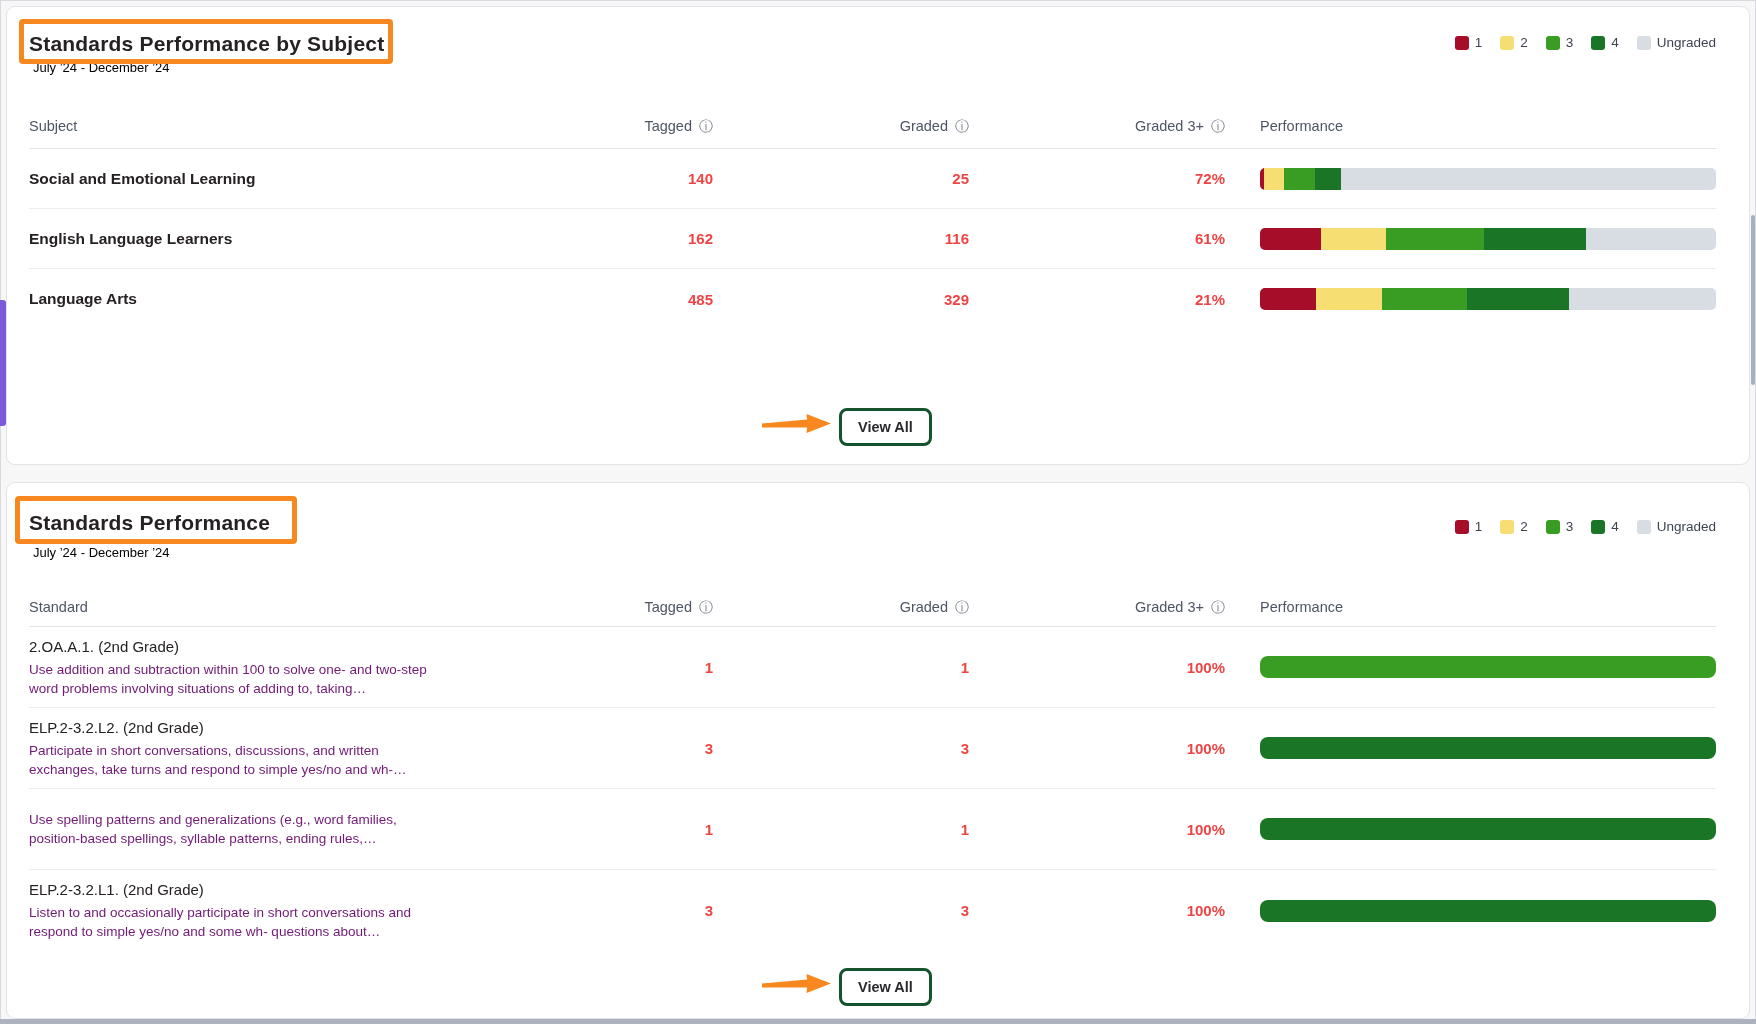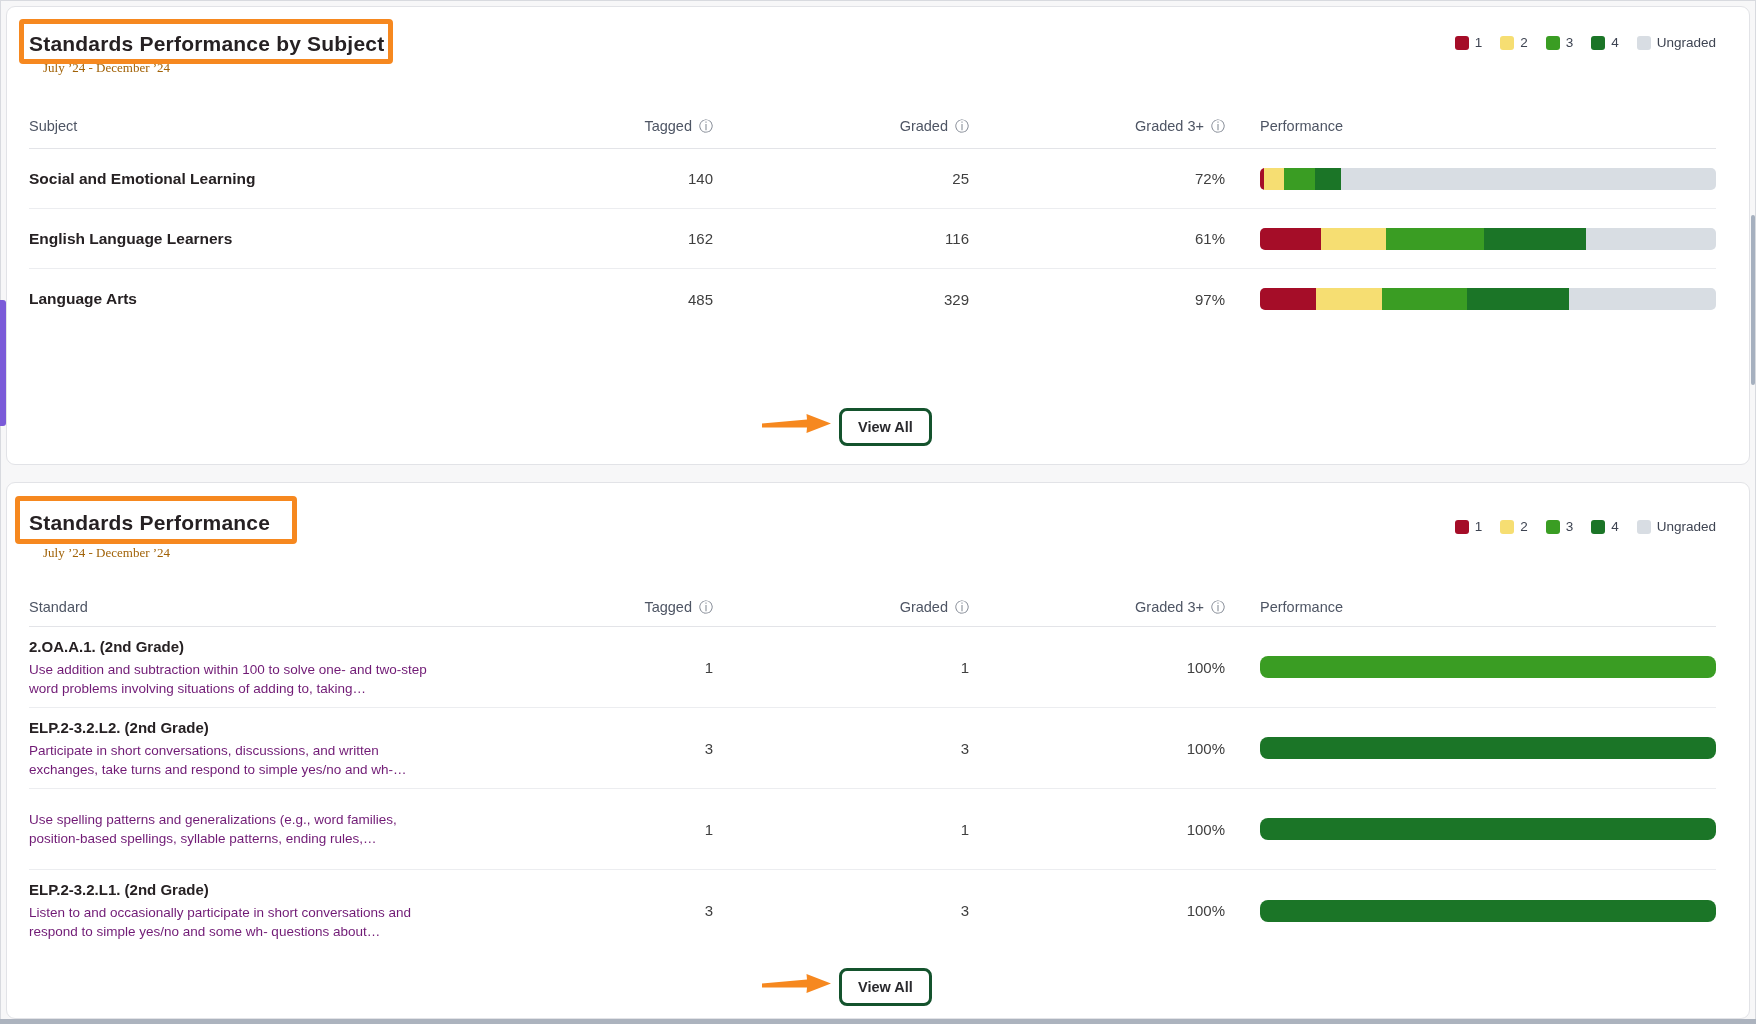"July ’24 - December ’24" .date-range { color: #a16207 -> #000000; font-family: Liberation Serif, serif -> none; left: 36px -> 26px }
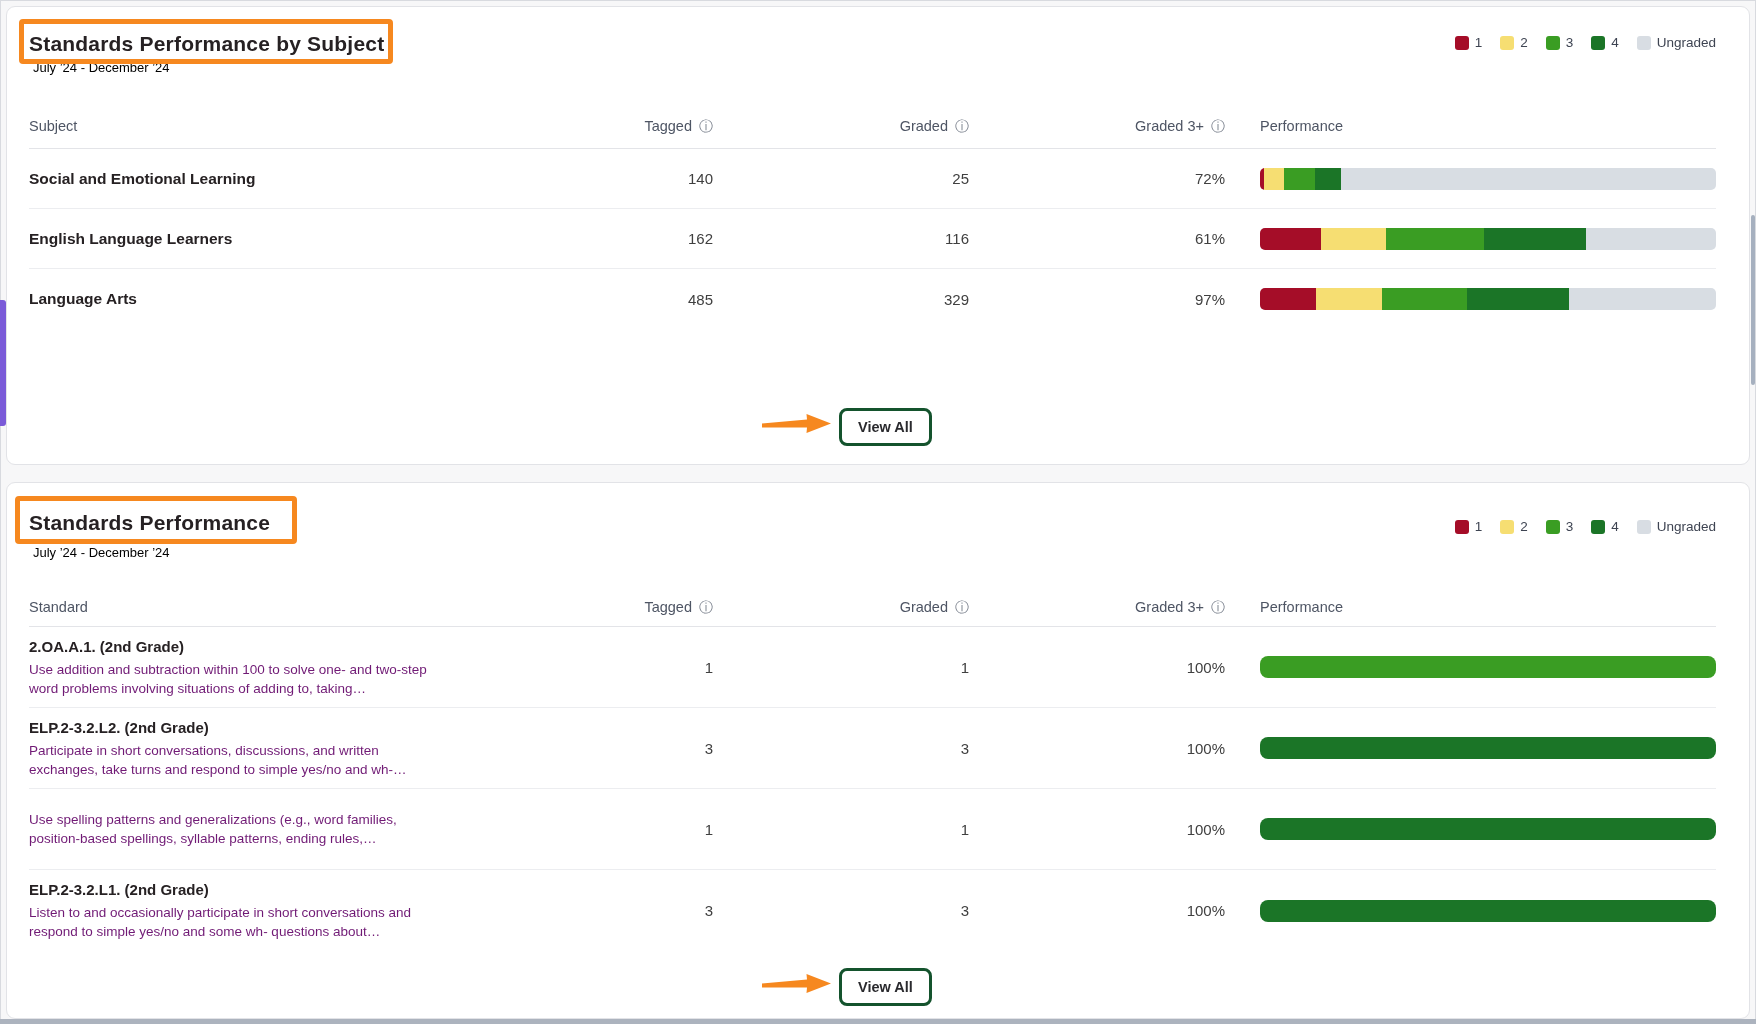"140" .num { color: #404040 -> #ef4444; font-weight: 400 -> 700 }
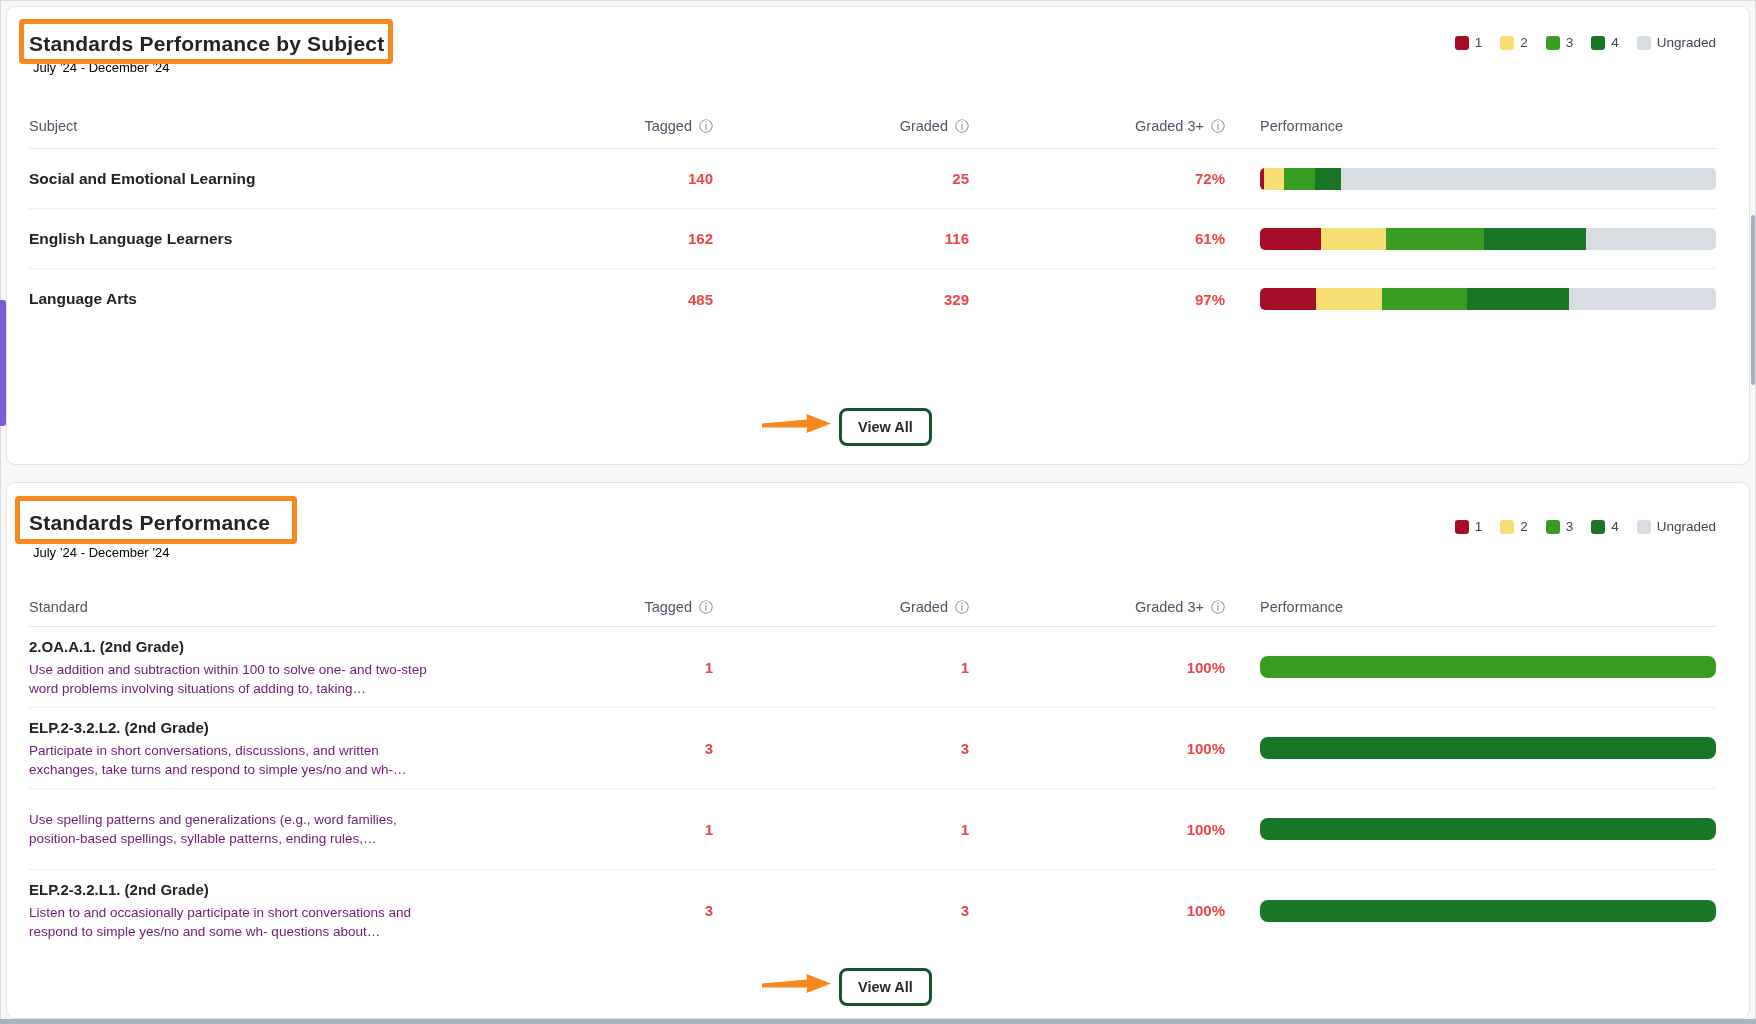"97%" div.c-g3 { text: 97% -> 21% }
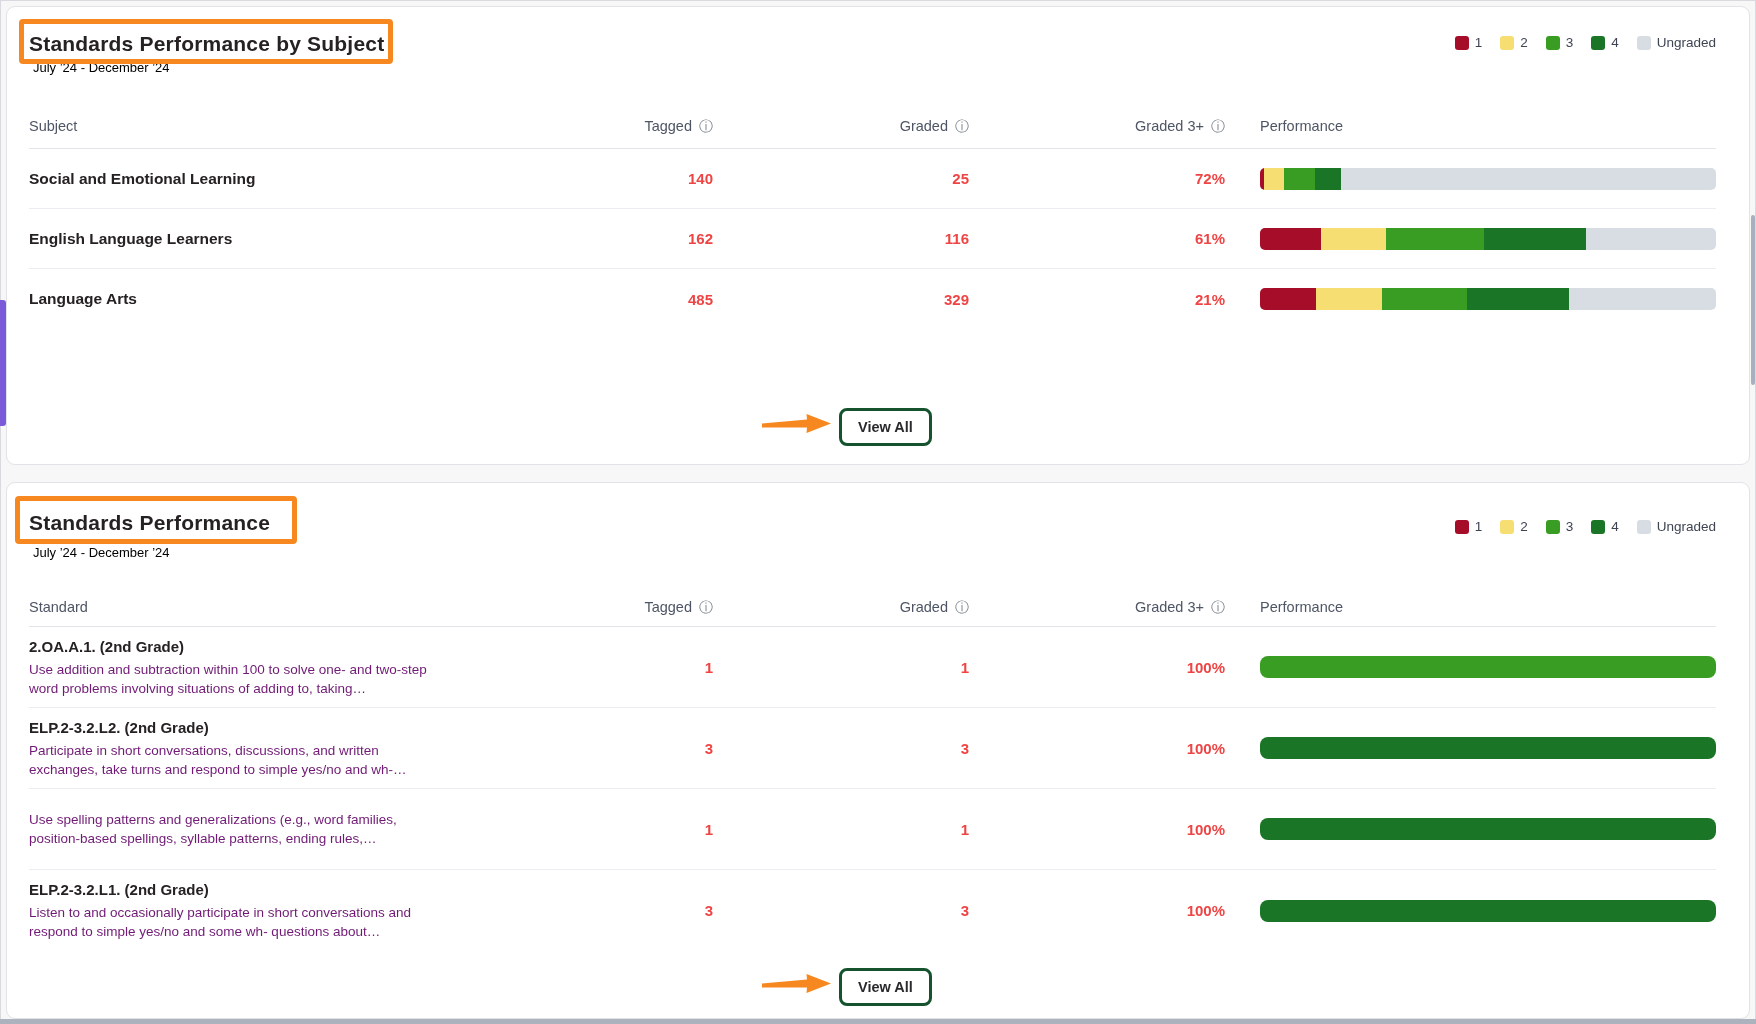"2.OA.A.1. (2nd Grade)" .std-code { font-weight: 700 -> 400 }
